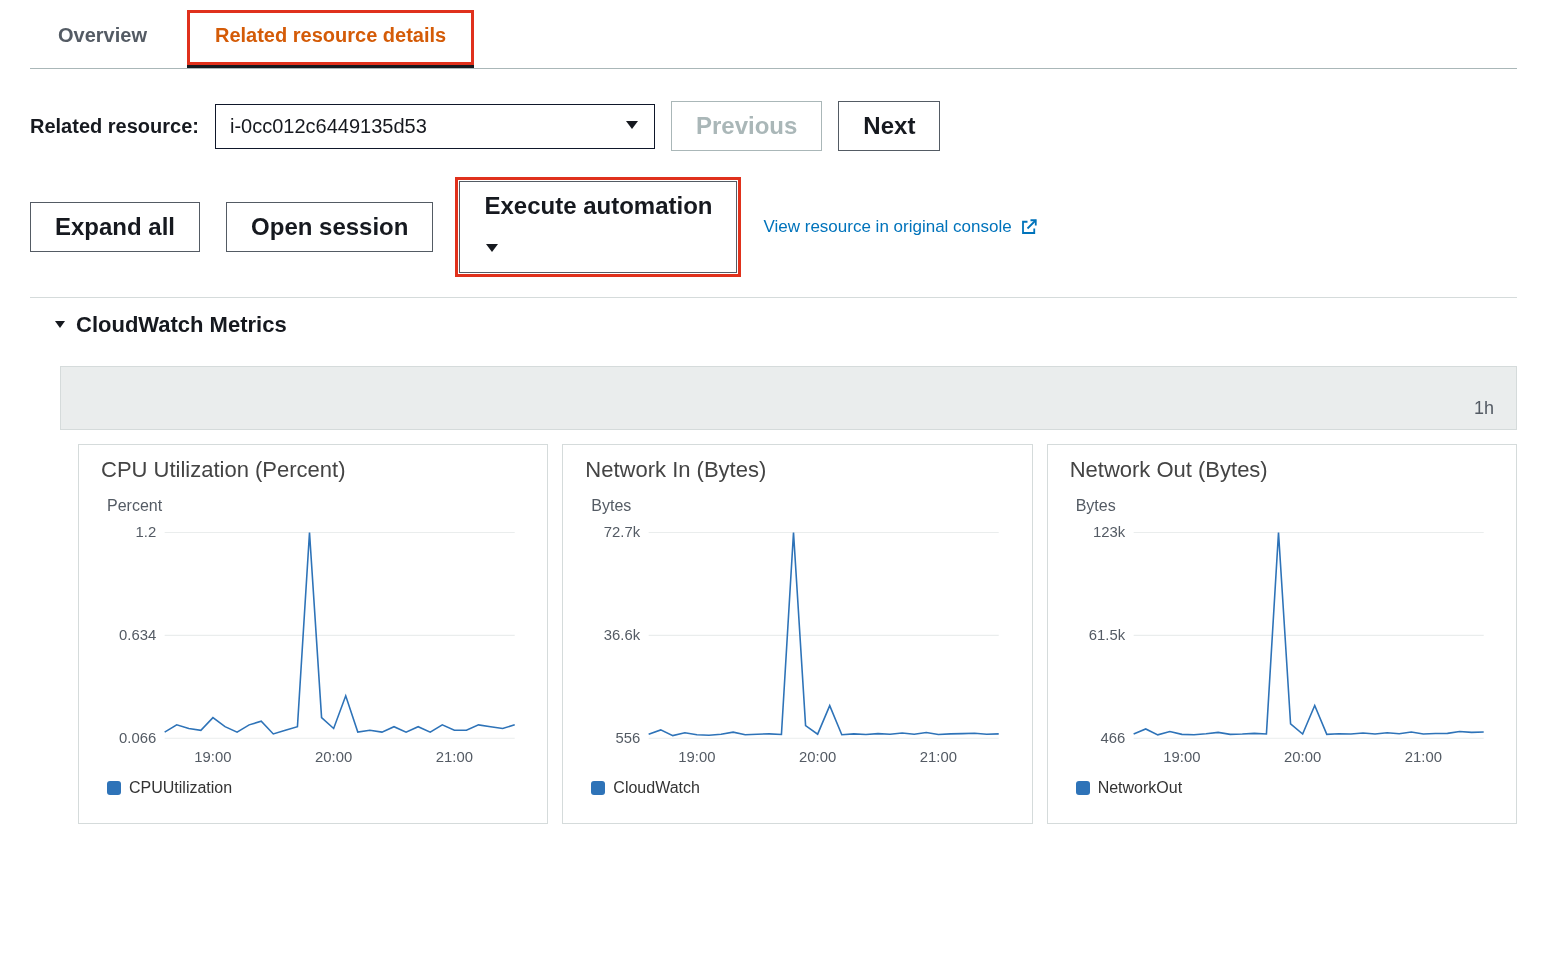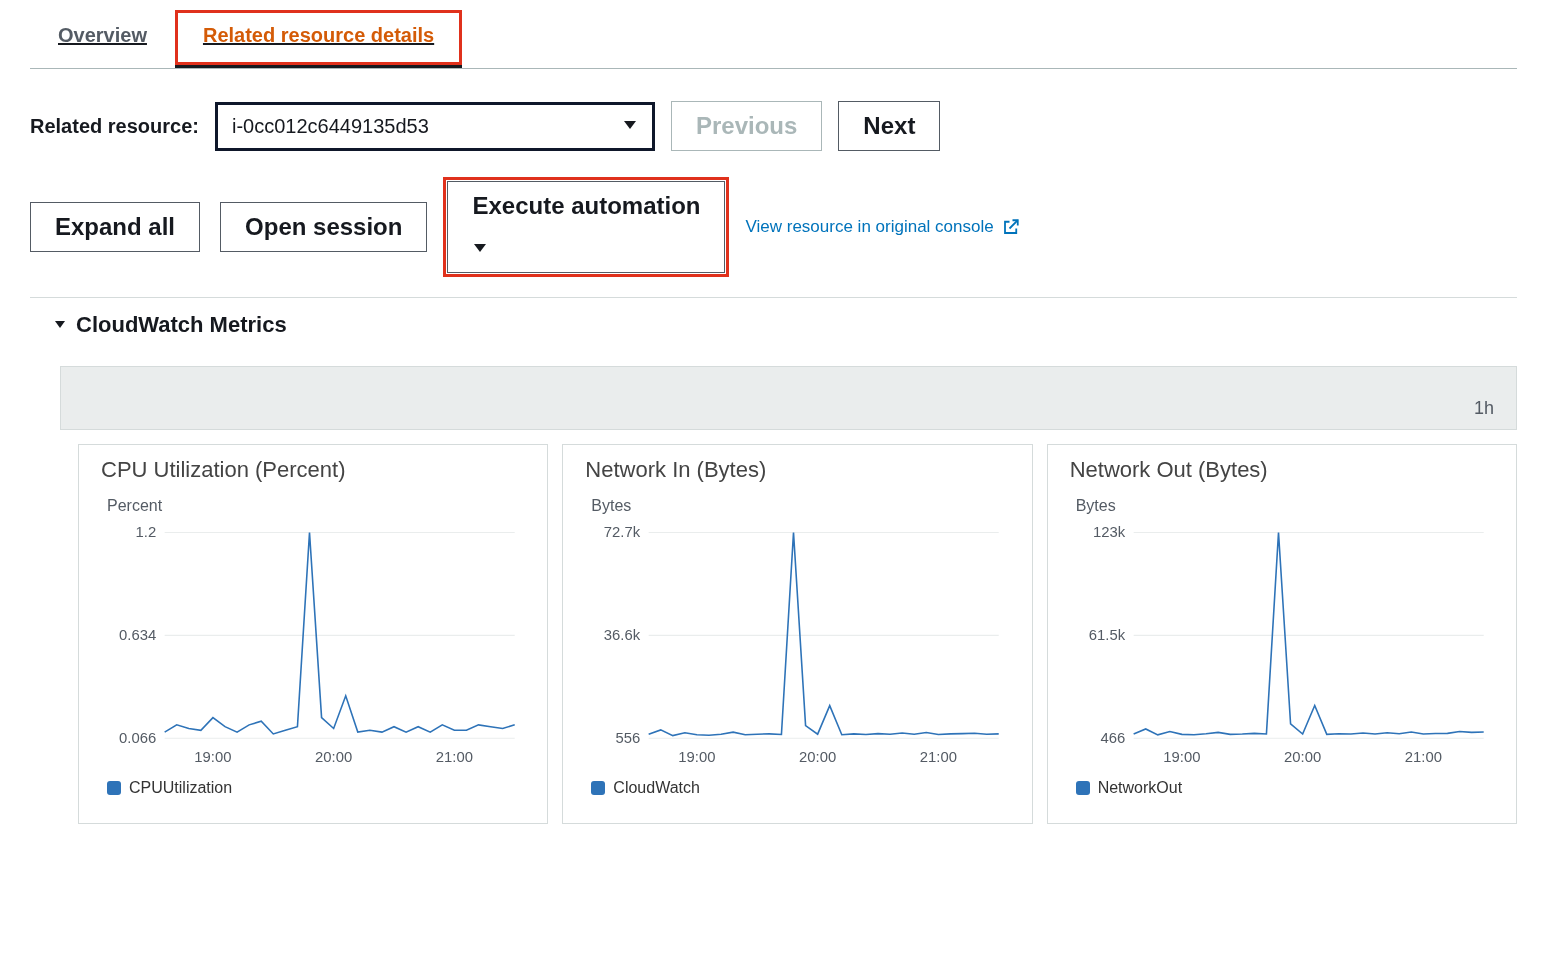"Overview" .tabs { gap: 0 -> 12px; text-decoration: underline -> none }
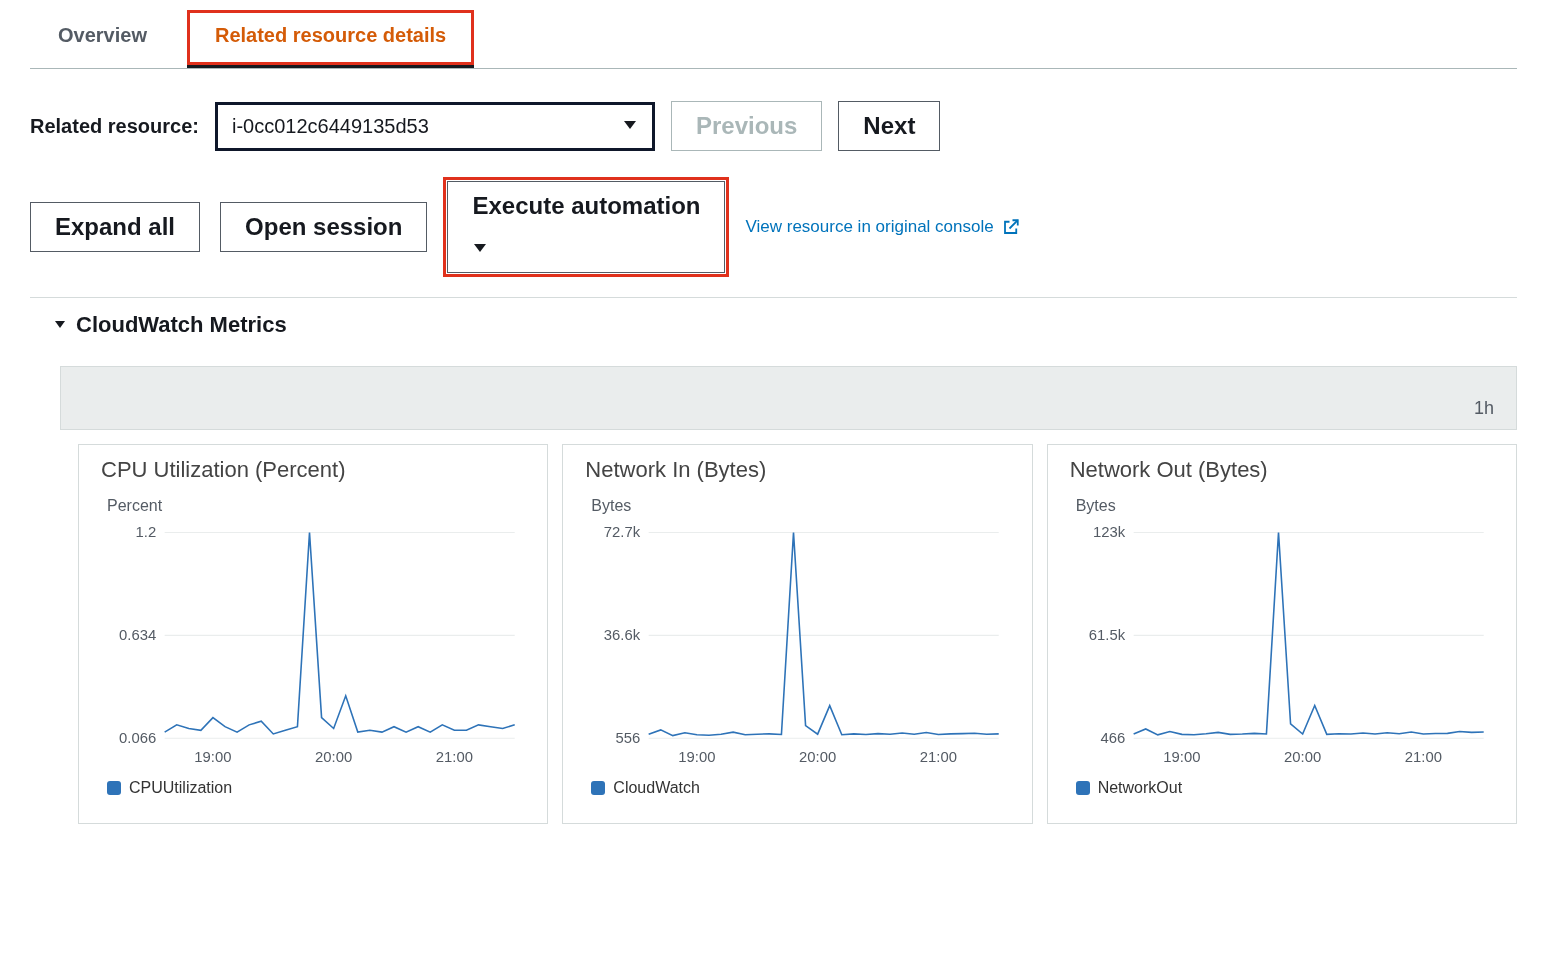"i-0cc012c6449135d53" .select { border: 3px solid #0f172a -> 1px solid #0f172a }
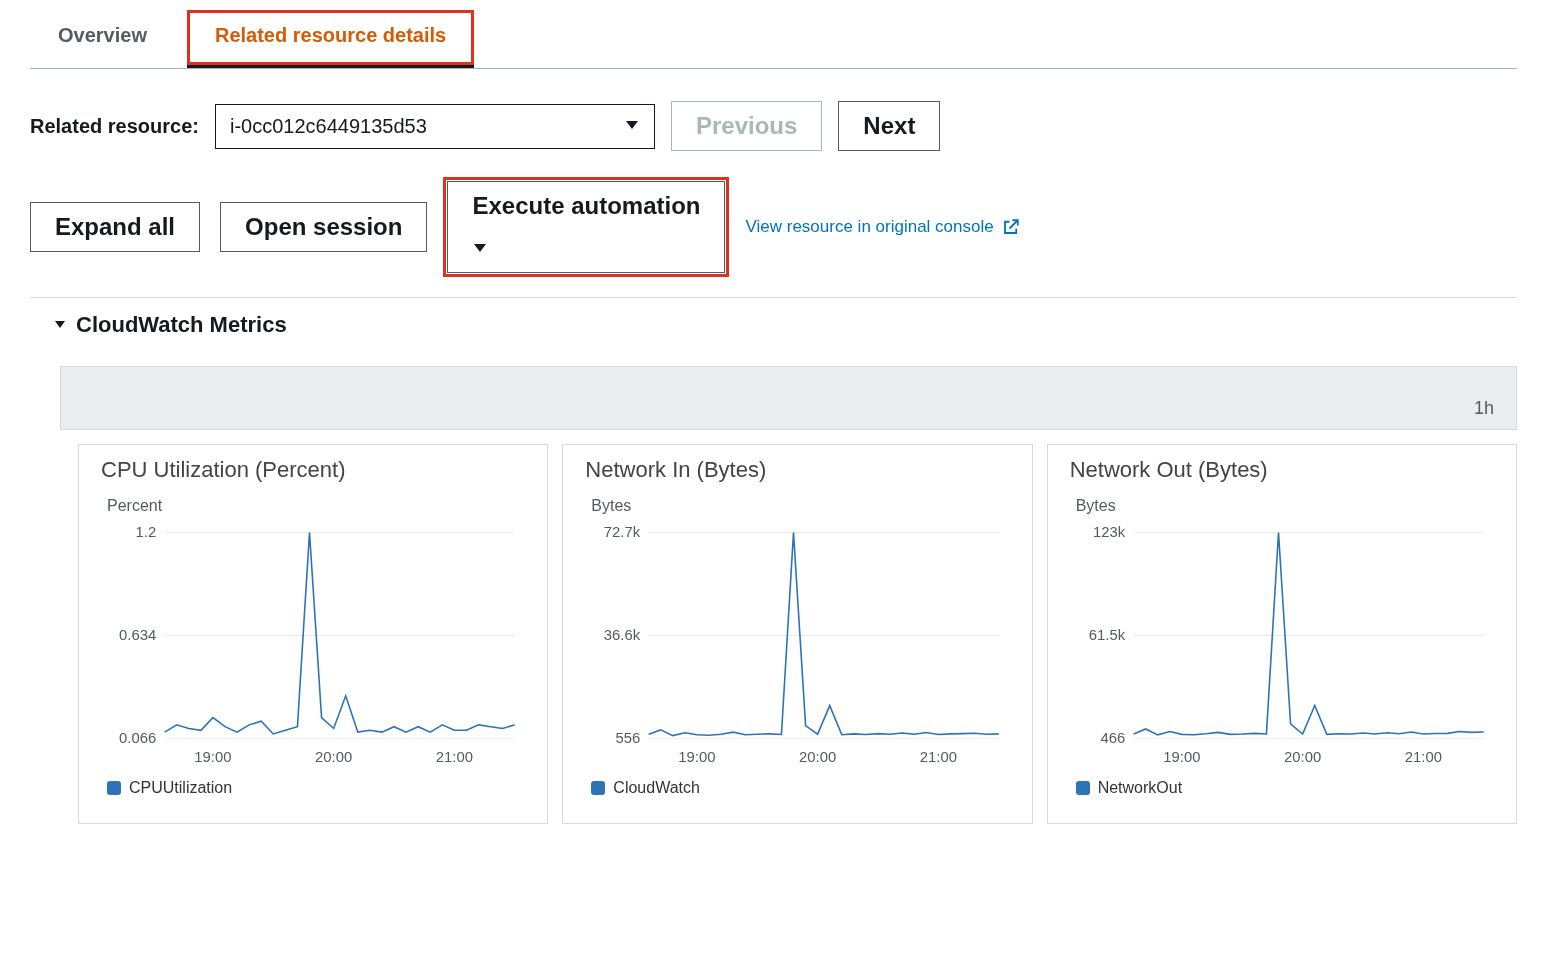"Expand all" .actions-row { gap: 20px -> 26px }
